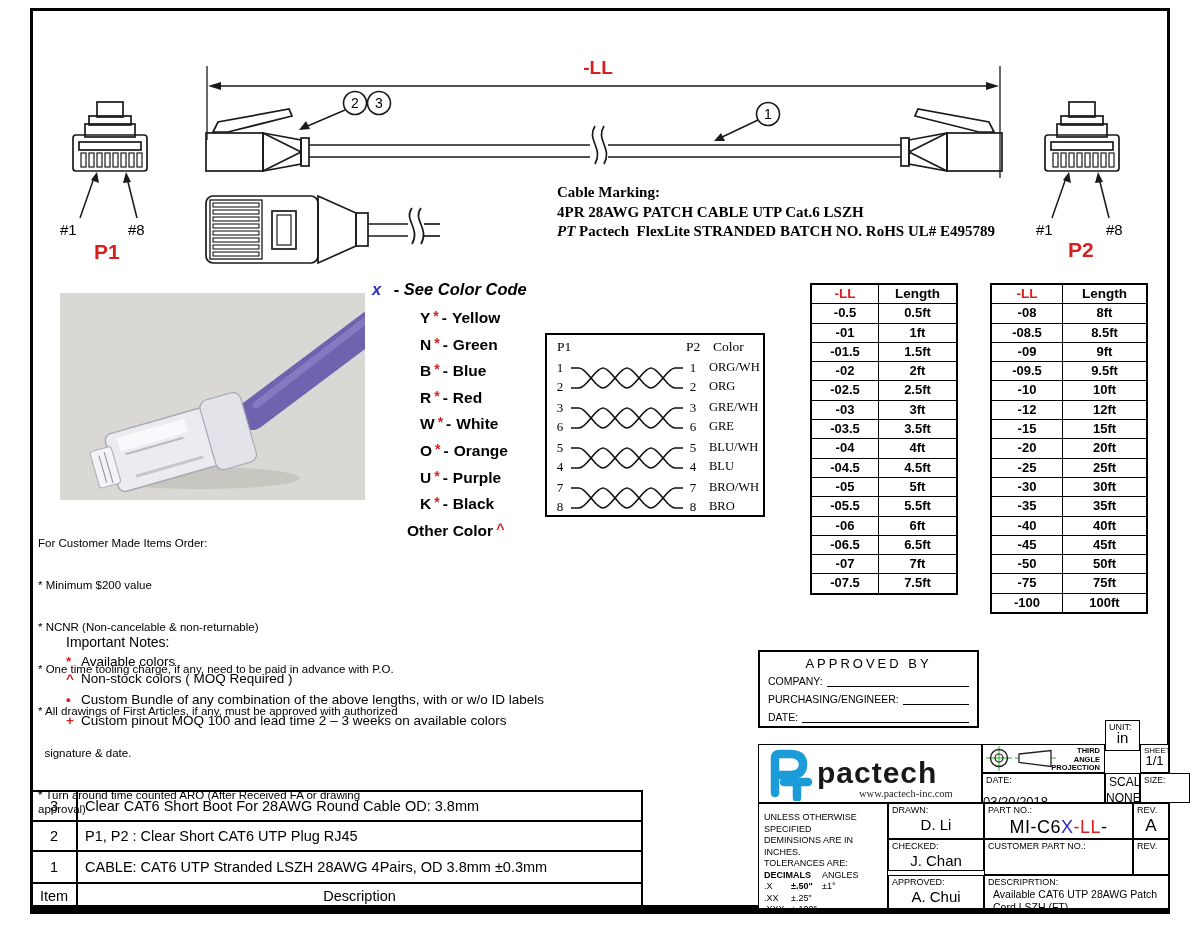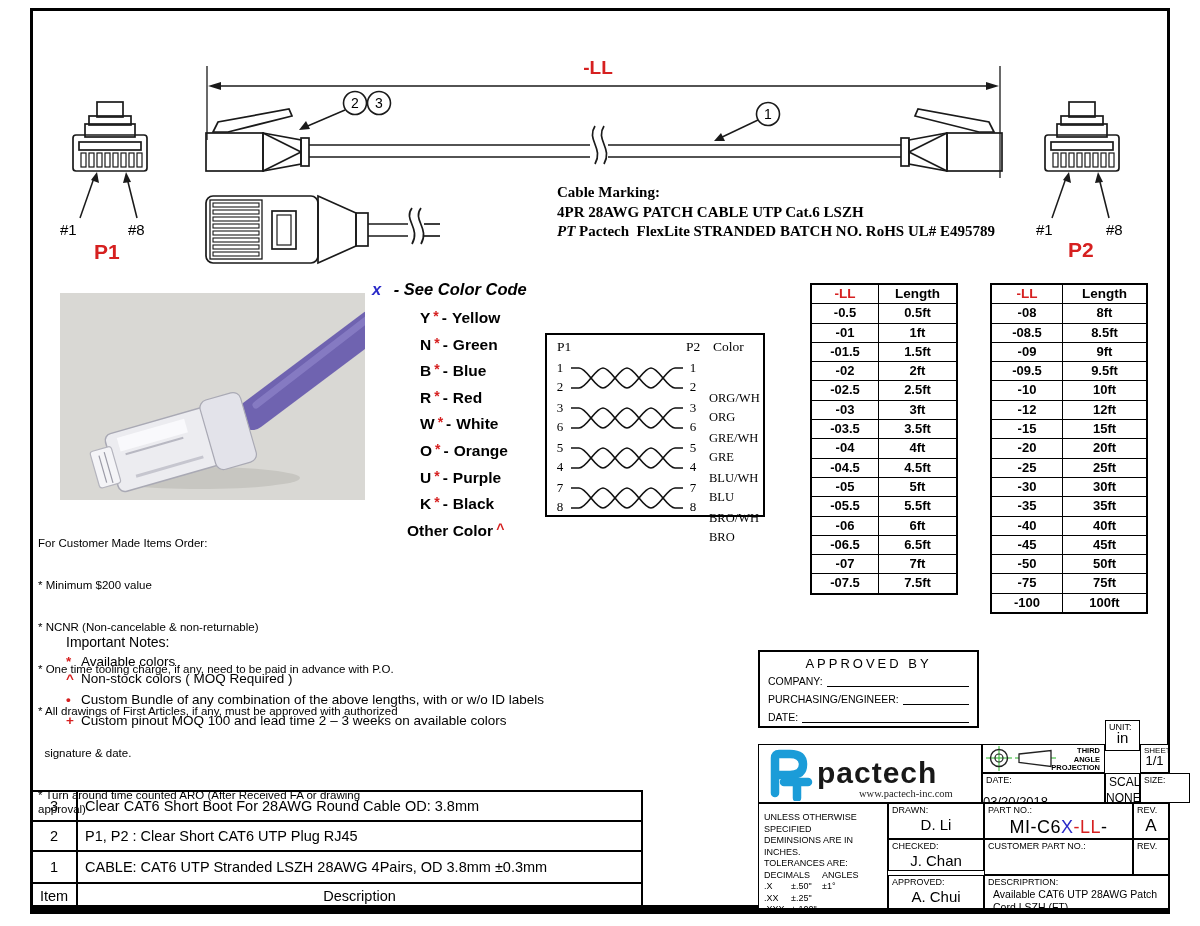"ORG/WH" .wire-col { margin-top: 31px -> none }
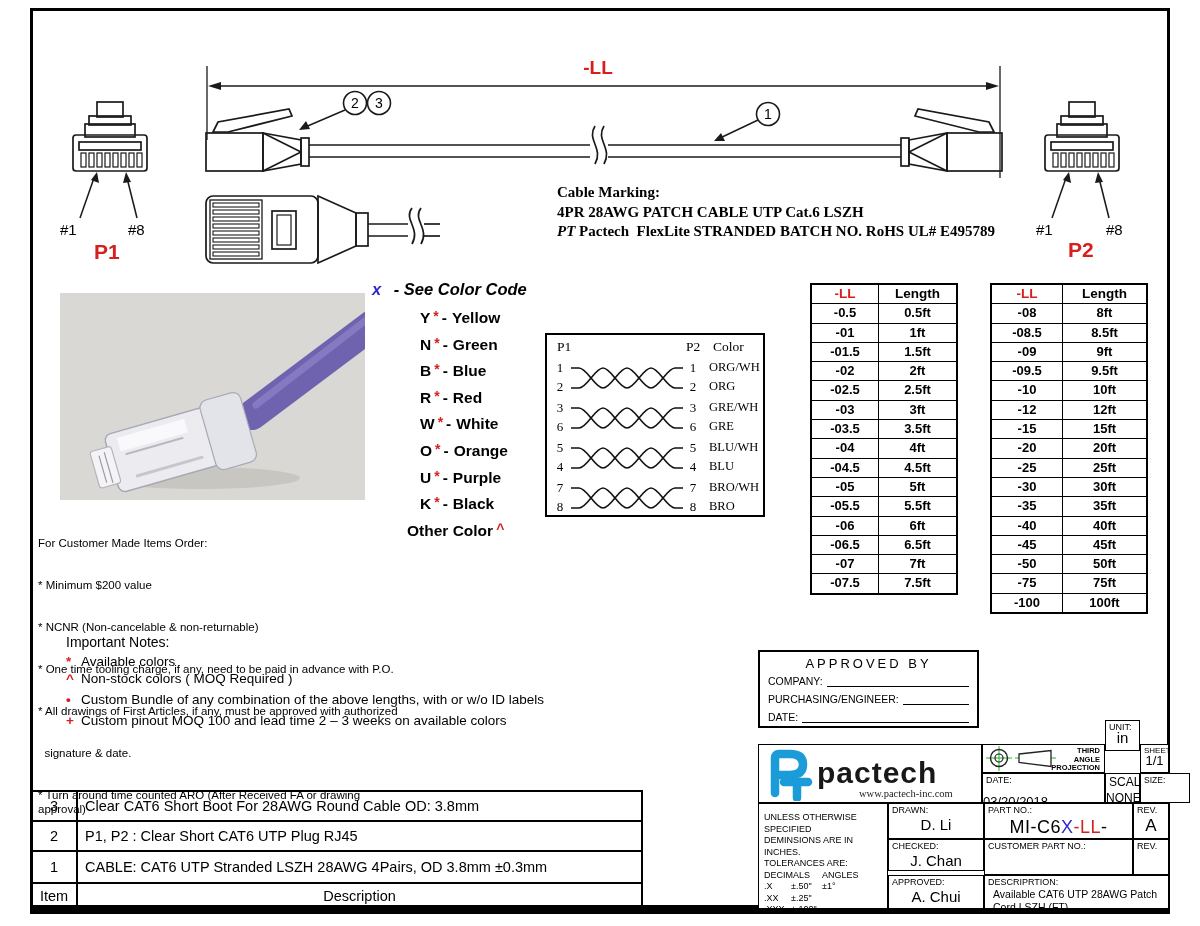"DECIMALS" .tol .w45 { font-weight: none -> bold }
